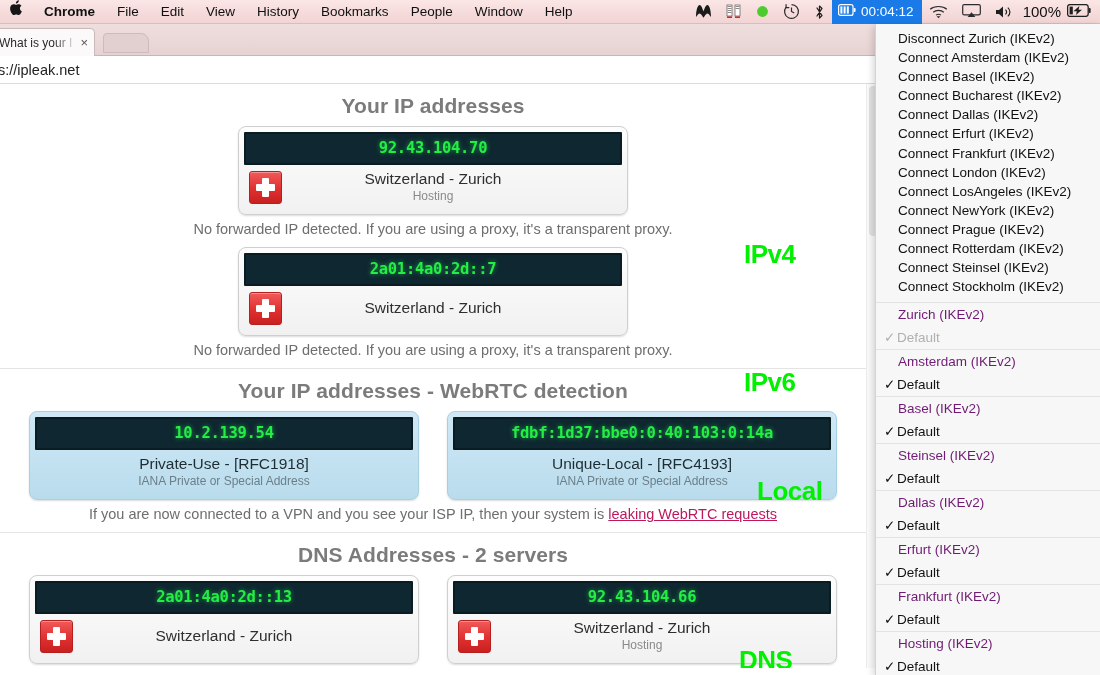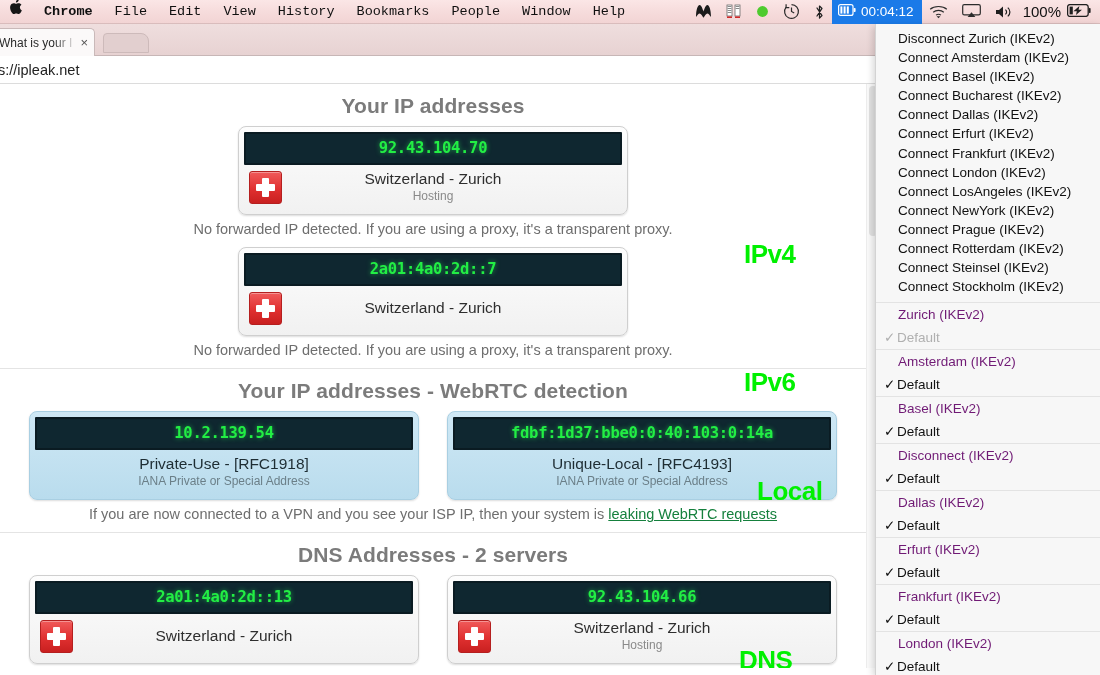"Chrome" .mb-item { font-family: Liberation Mono, monospace -> none }
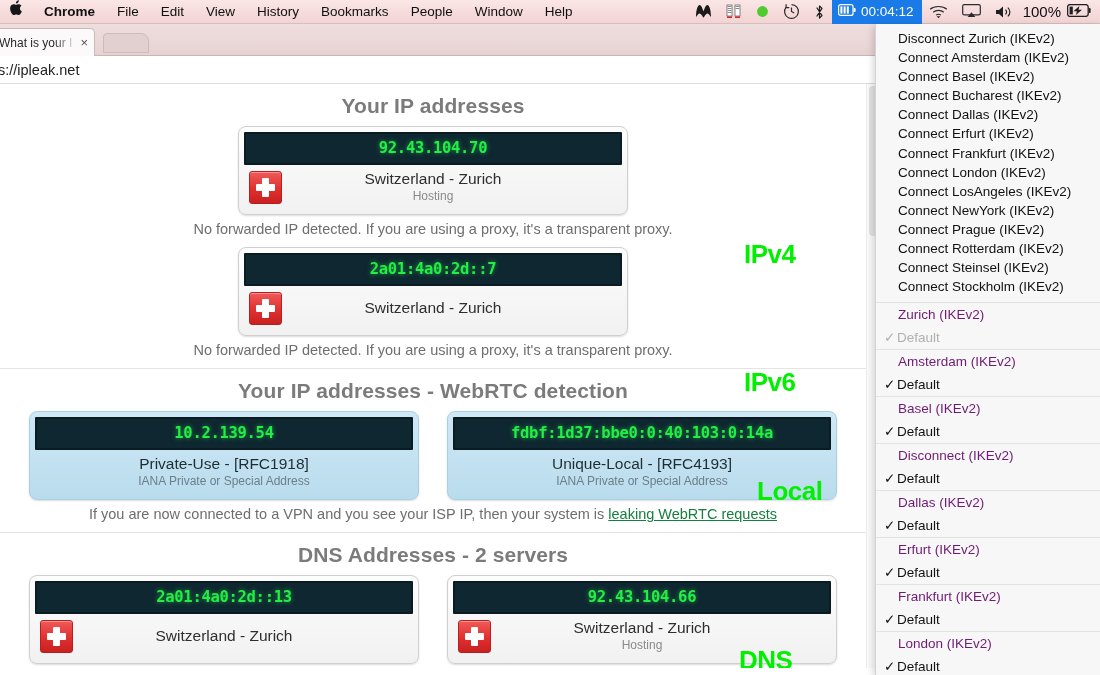"Disconnect (IKEv2)" div.vm-head { text: Disconnect -> Steinsel }
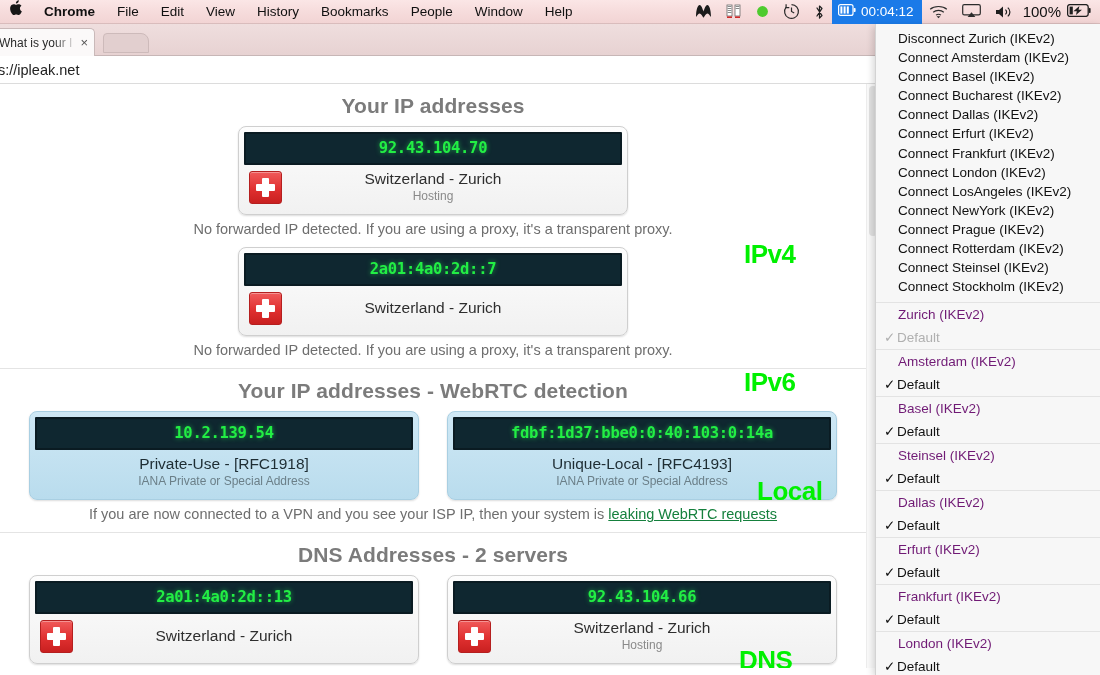"leaking WebRTC requests" .note a { color: #15803d -> #be185d }
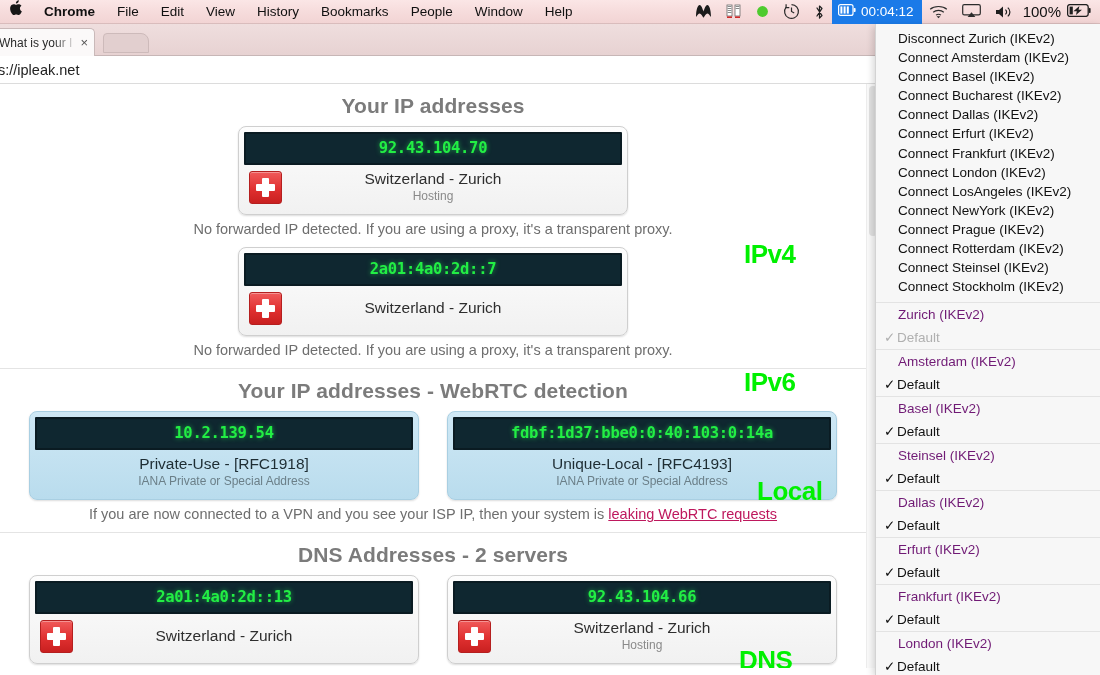"London (IKEv2)" div.vm-head { text: London -> Hosting }
